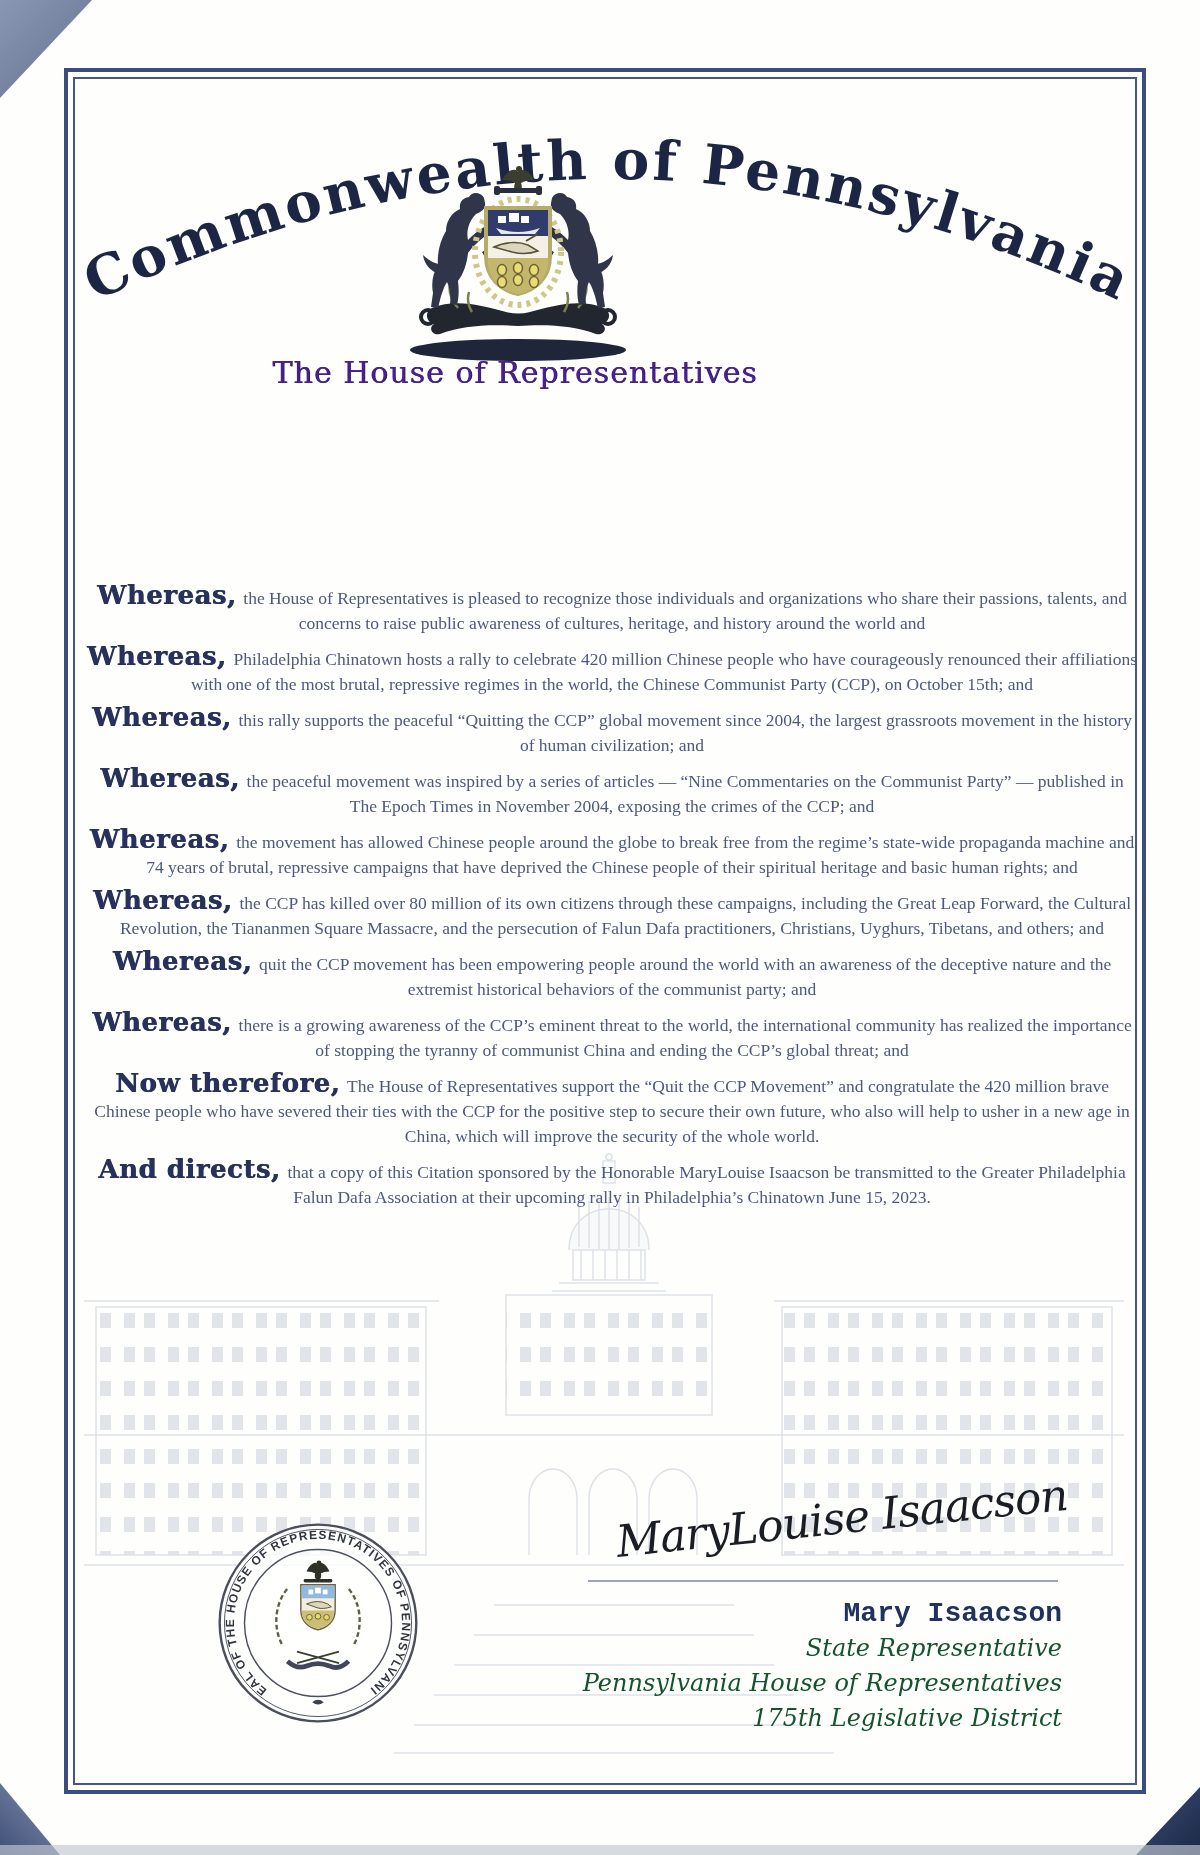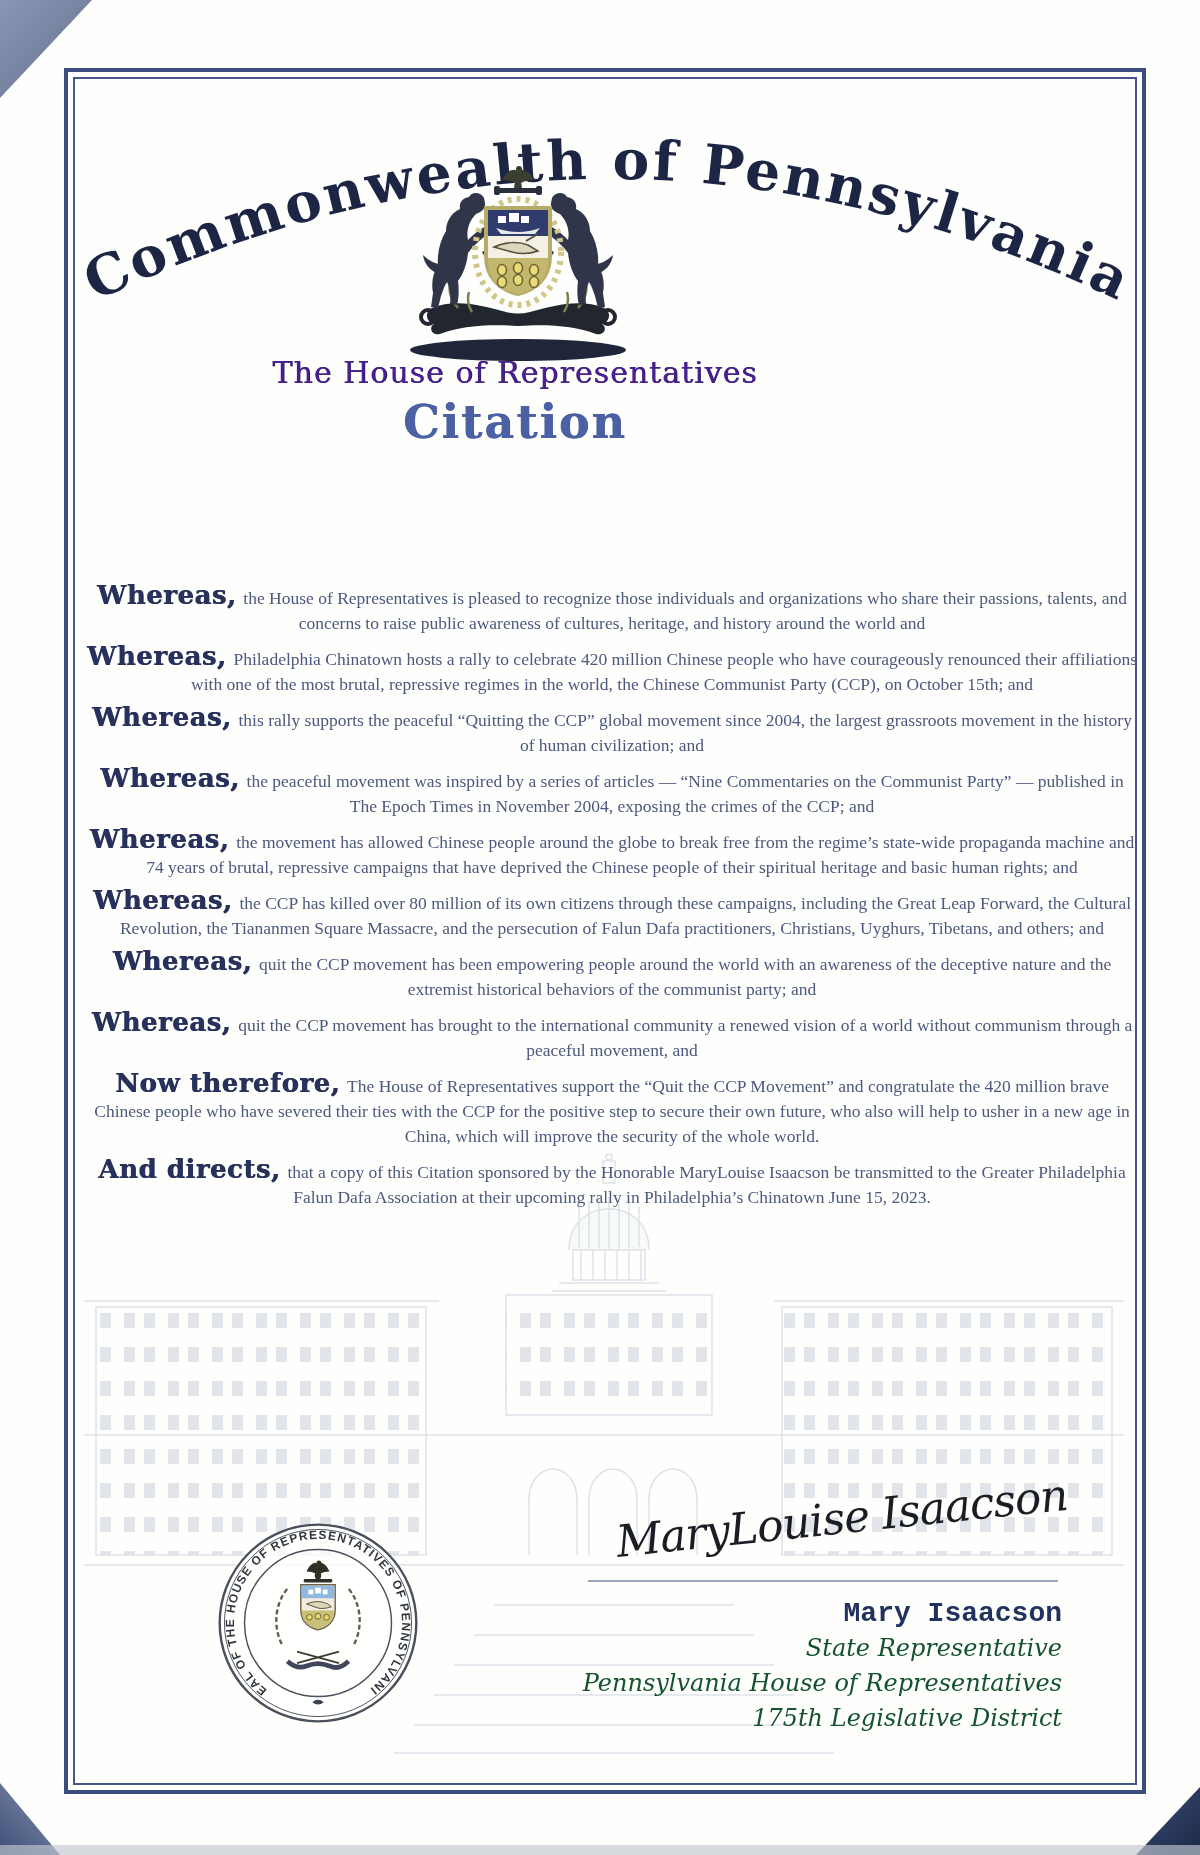"Citation" div.head2 { html: <div>Citation</div> -> none }
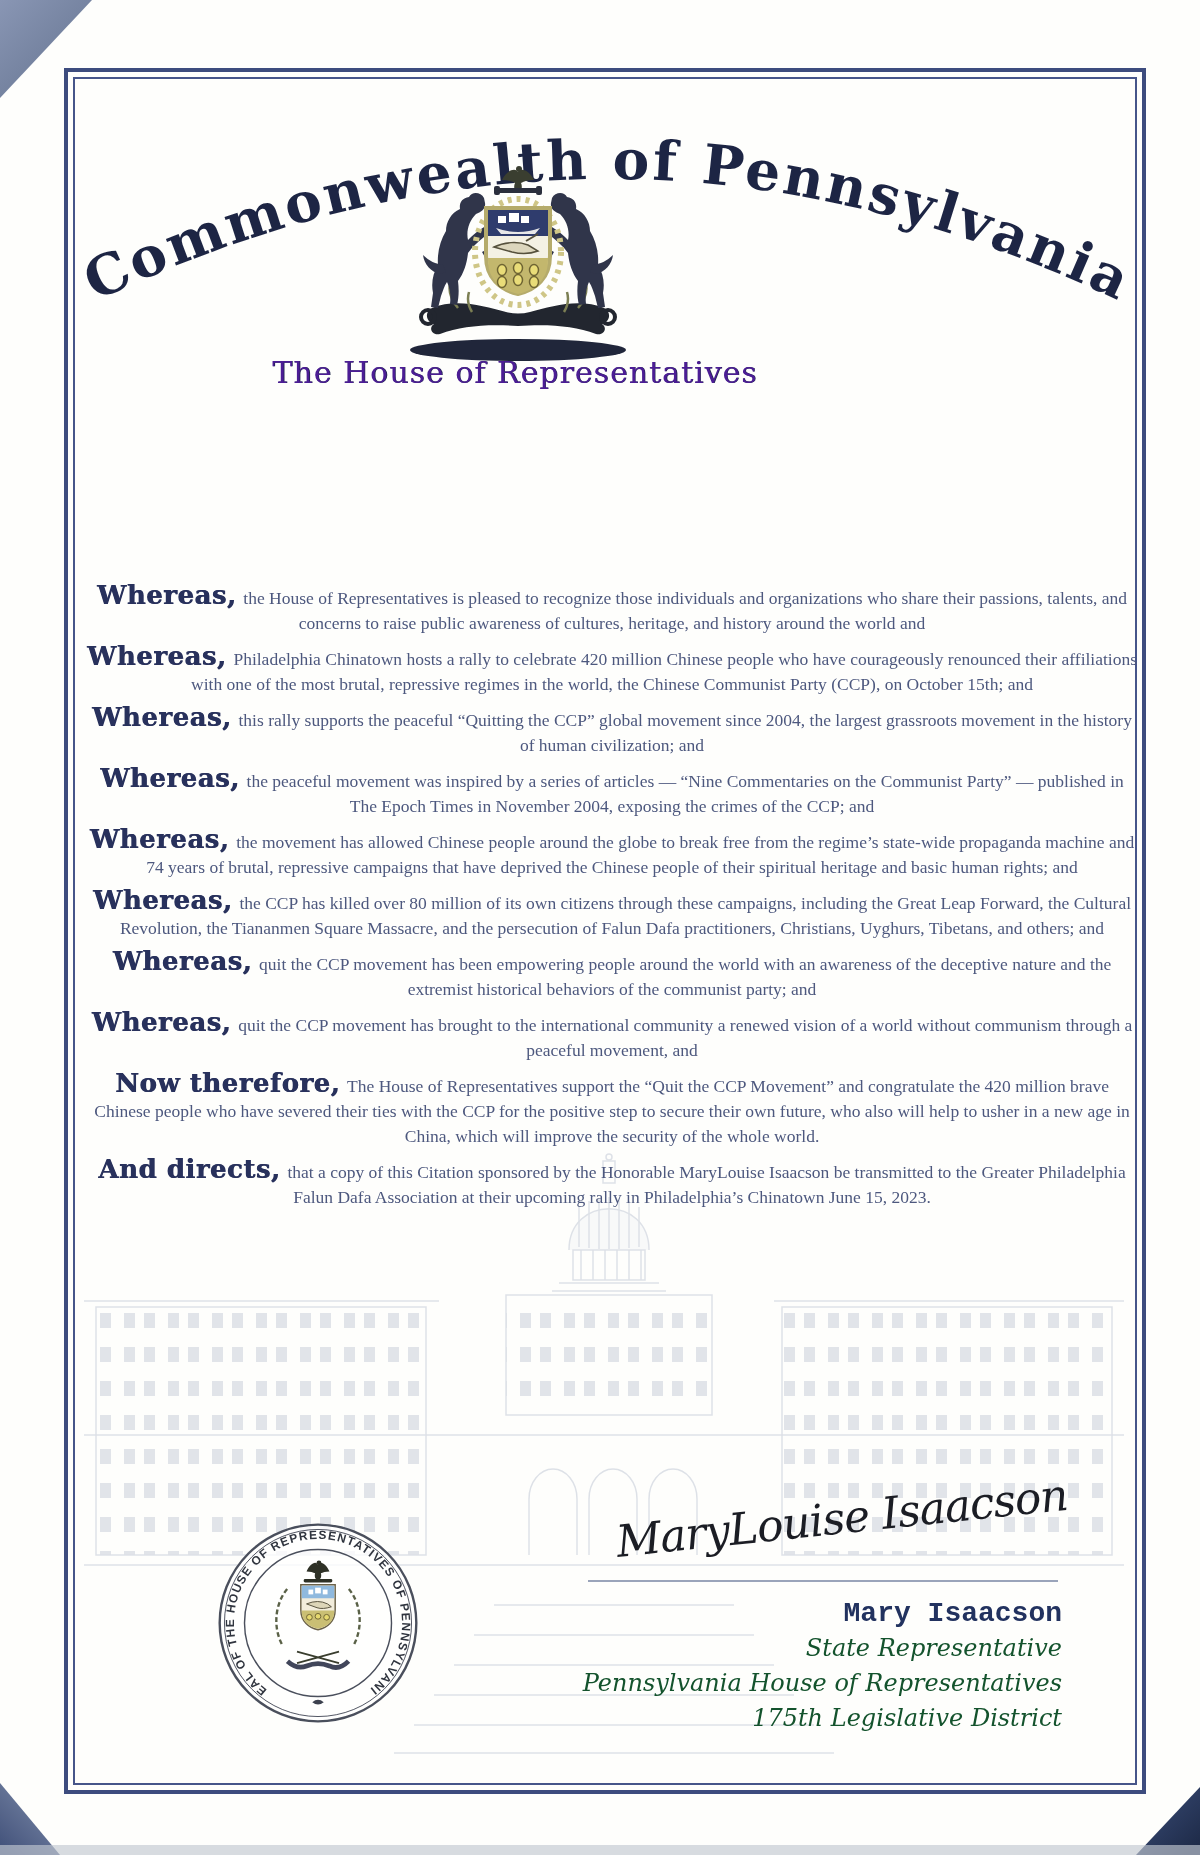"Whereas, there is a growing" p.para { html: none -> <p><span>Whereas,</span><span>there is a growing awareness of the CCP’s eminent threat to the world, the international community has realized the importance of stopping the tyranny of communist China and ending the CCP’s global threat; and</span></p> }
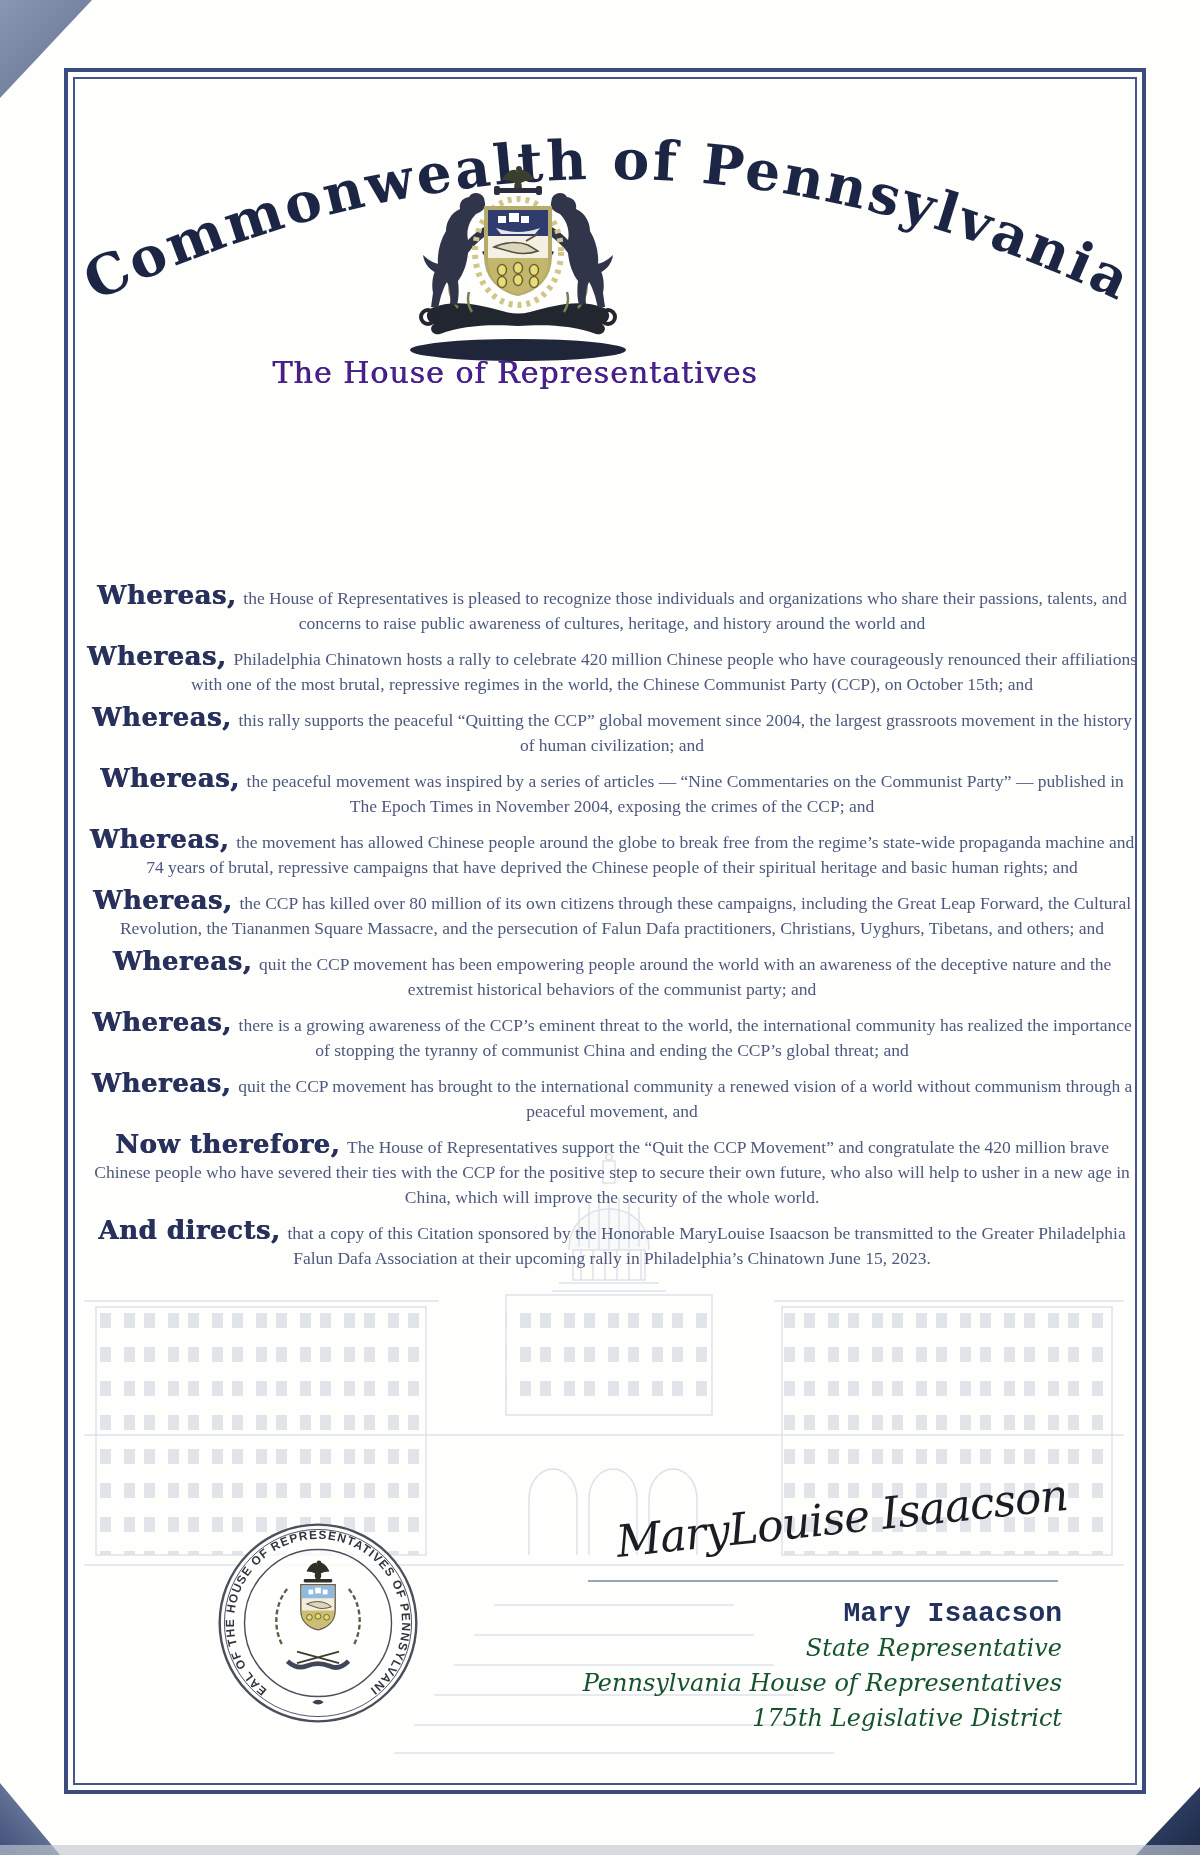"Whereas, quit the CCP movement has brought" p.para { html: <p><span>Whereas,</span><span>quit the CCP movement has brought to the international community a renewed vision of a world without communism through a peaceful movement, and</span></p> -> none }
